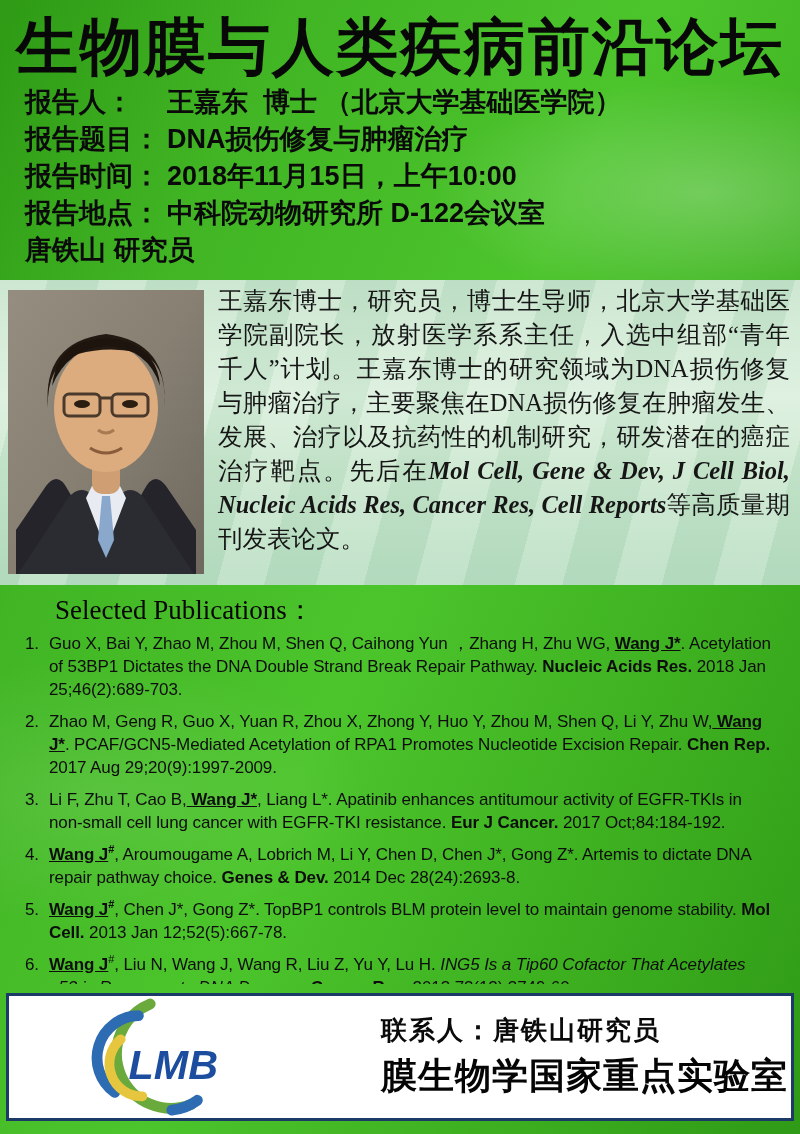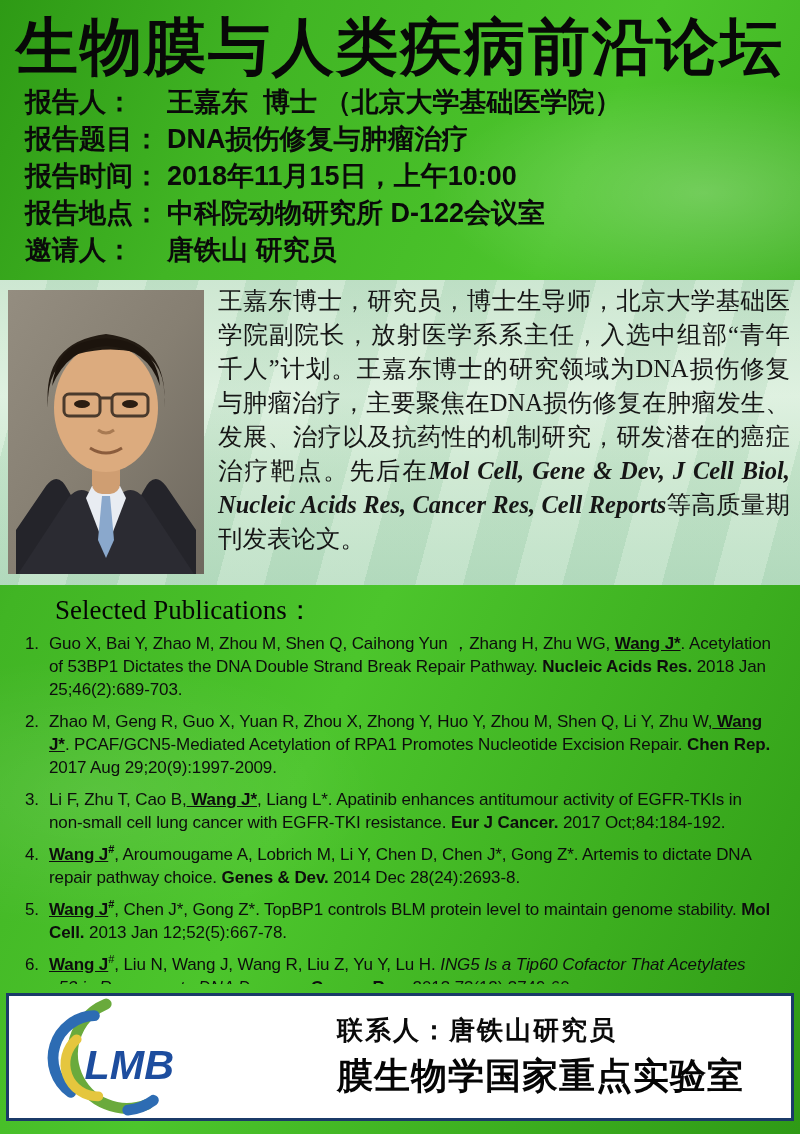"邀请人：" span.info-label { html: <span>邀请人：</span> -> none }
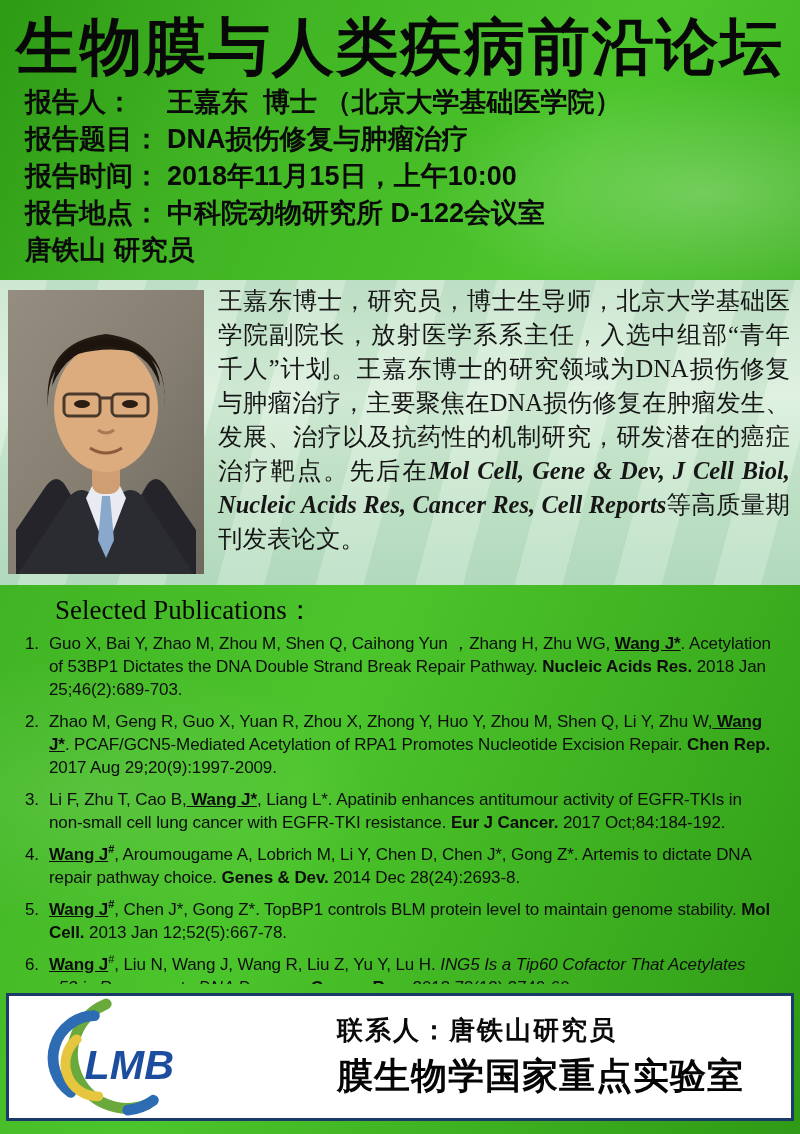"LMB" .logo-wrap { margin-left: none -> 44px }
